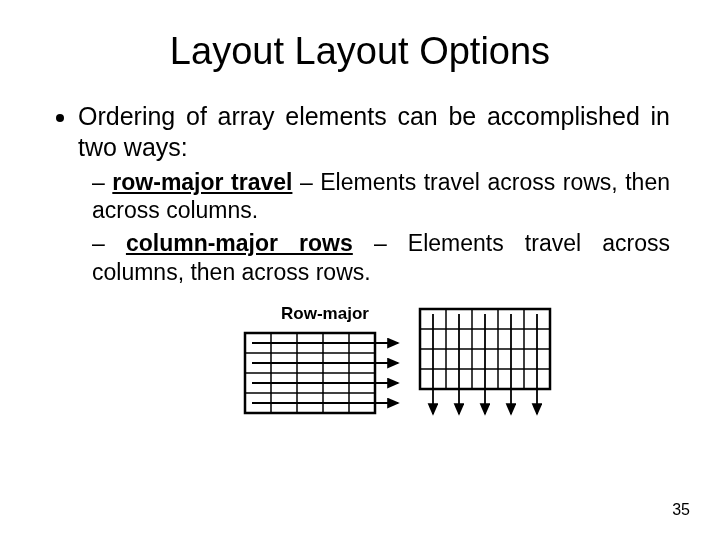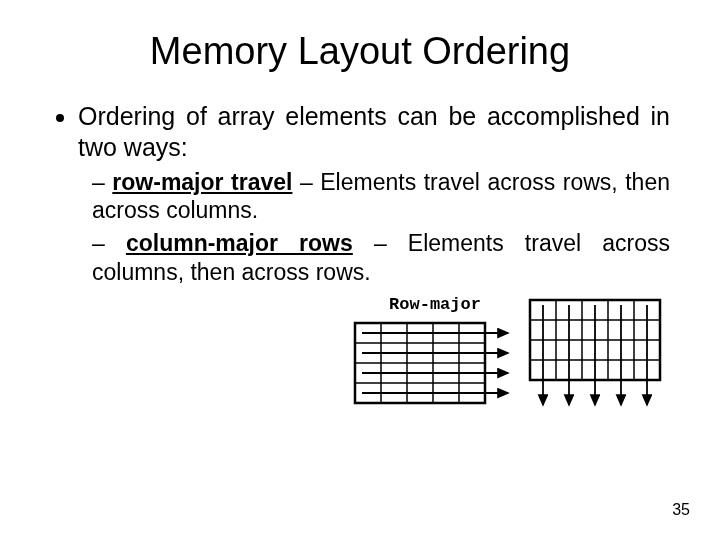"Memory Layout Ordering" h1.title { text: Memory Layout Ordering -> Layout Layout Options }
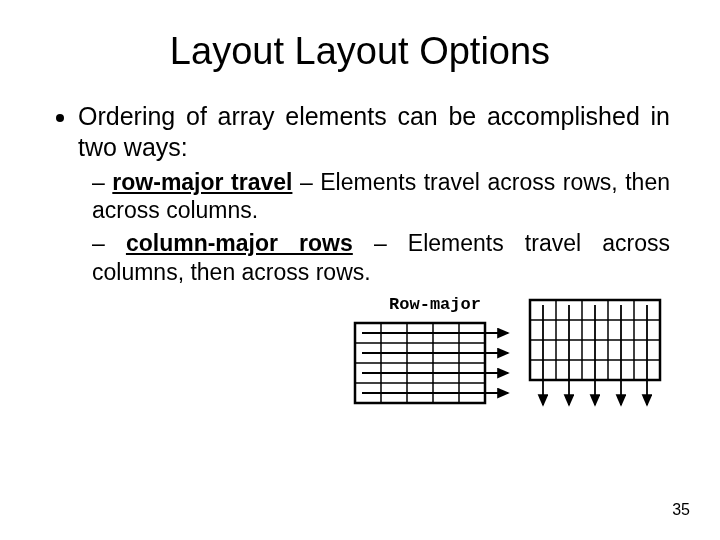"Ordering of array elements can" ul.outer > li { margin-bottom: 8px -> 17px }
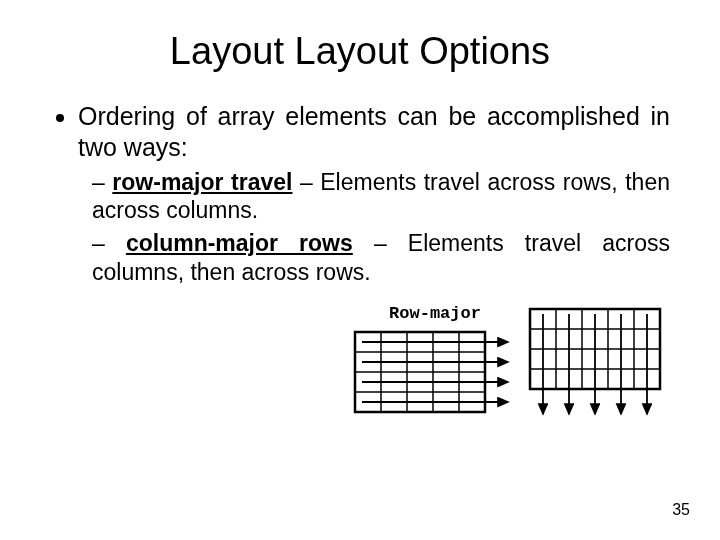"Row-major" .diagrams { font-family: Liberation Mono, monospace -> none; justify-content: flex-end -> center }
